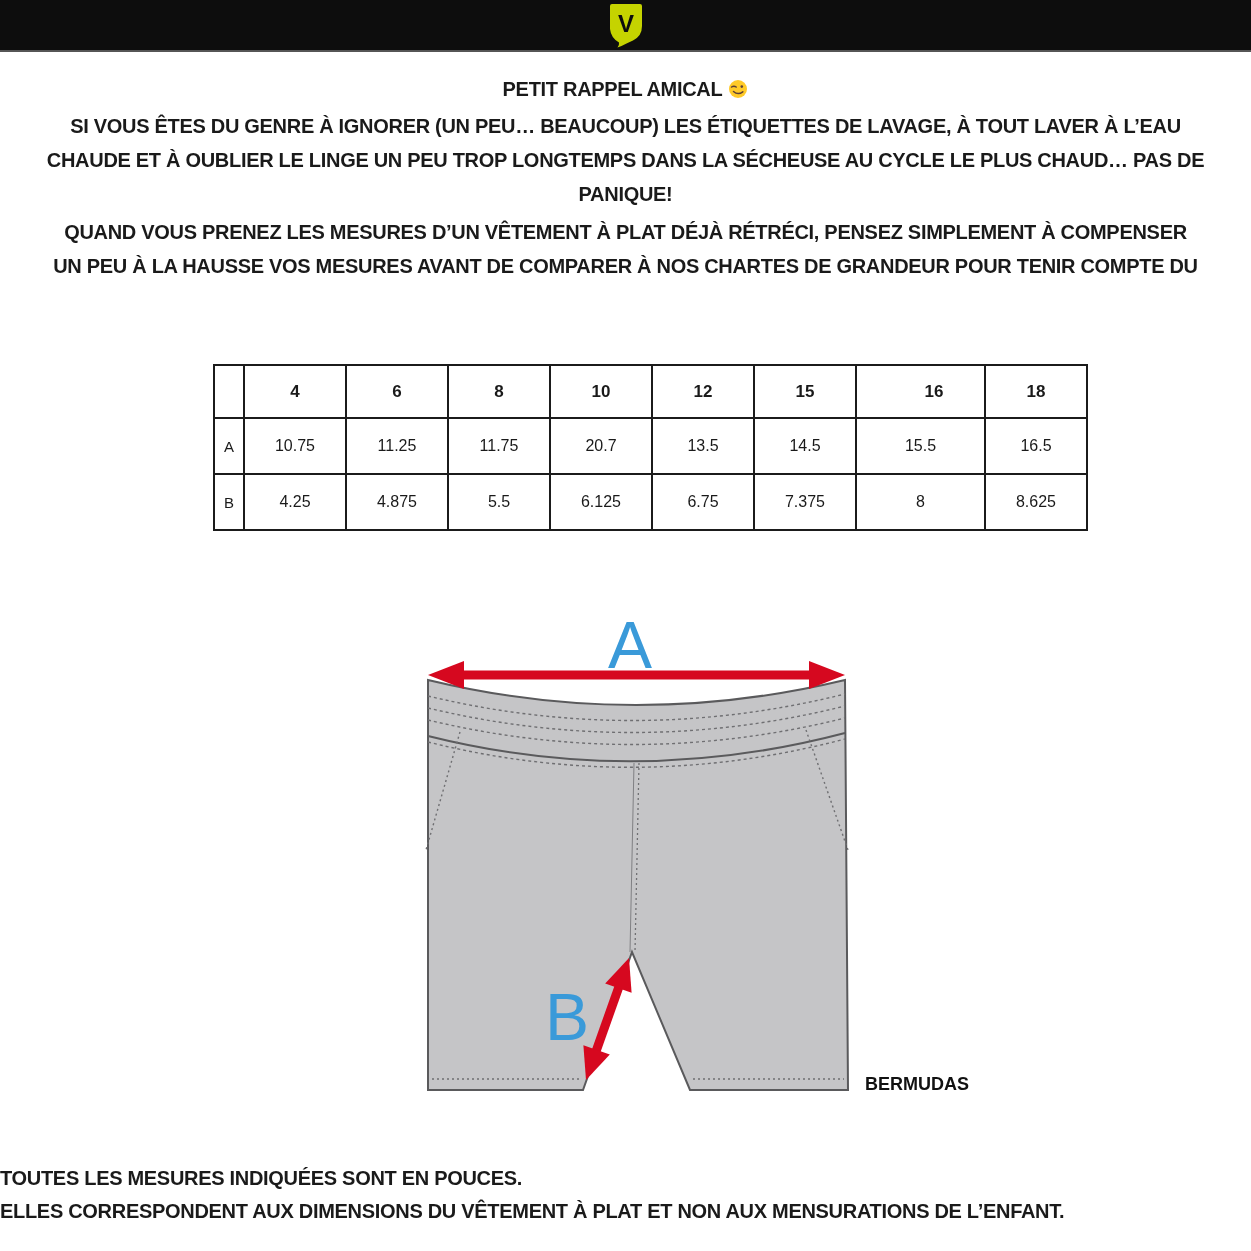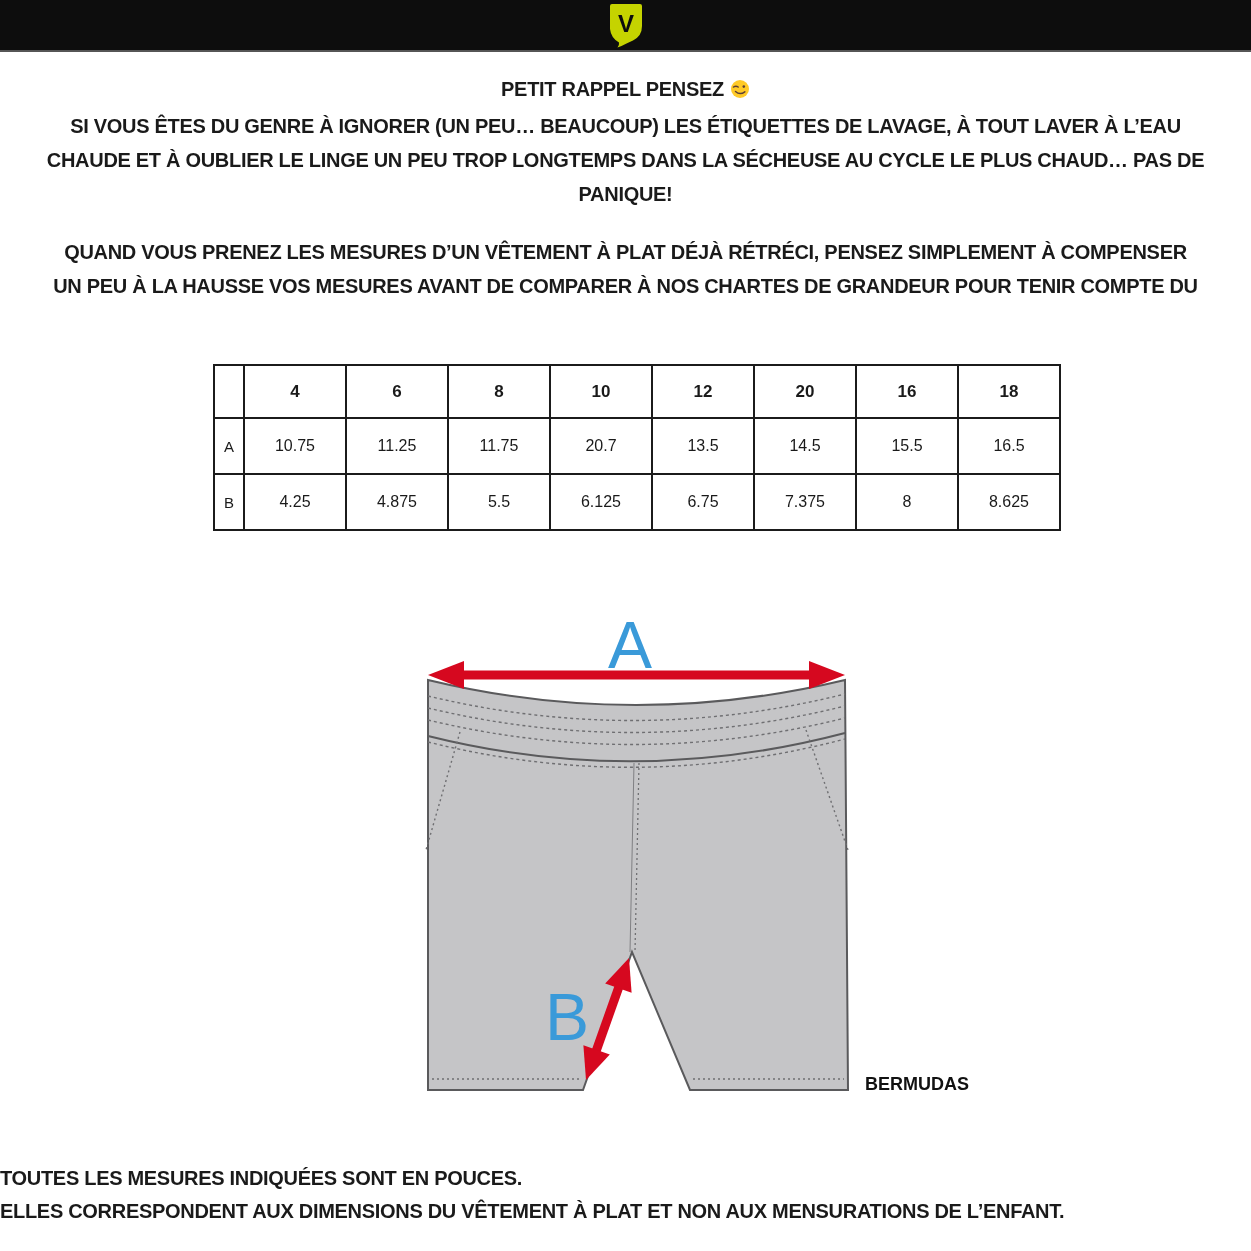"PETIT RAPPEL PENSEZ" span { text: PENSEZ -> AMICAL }
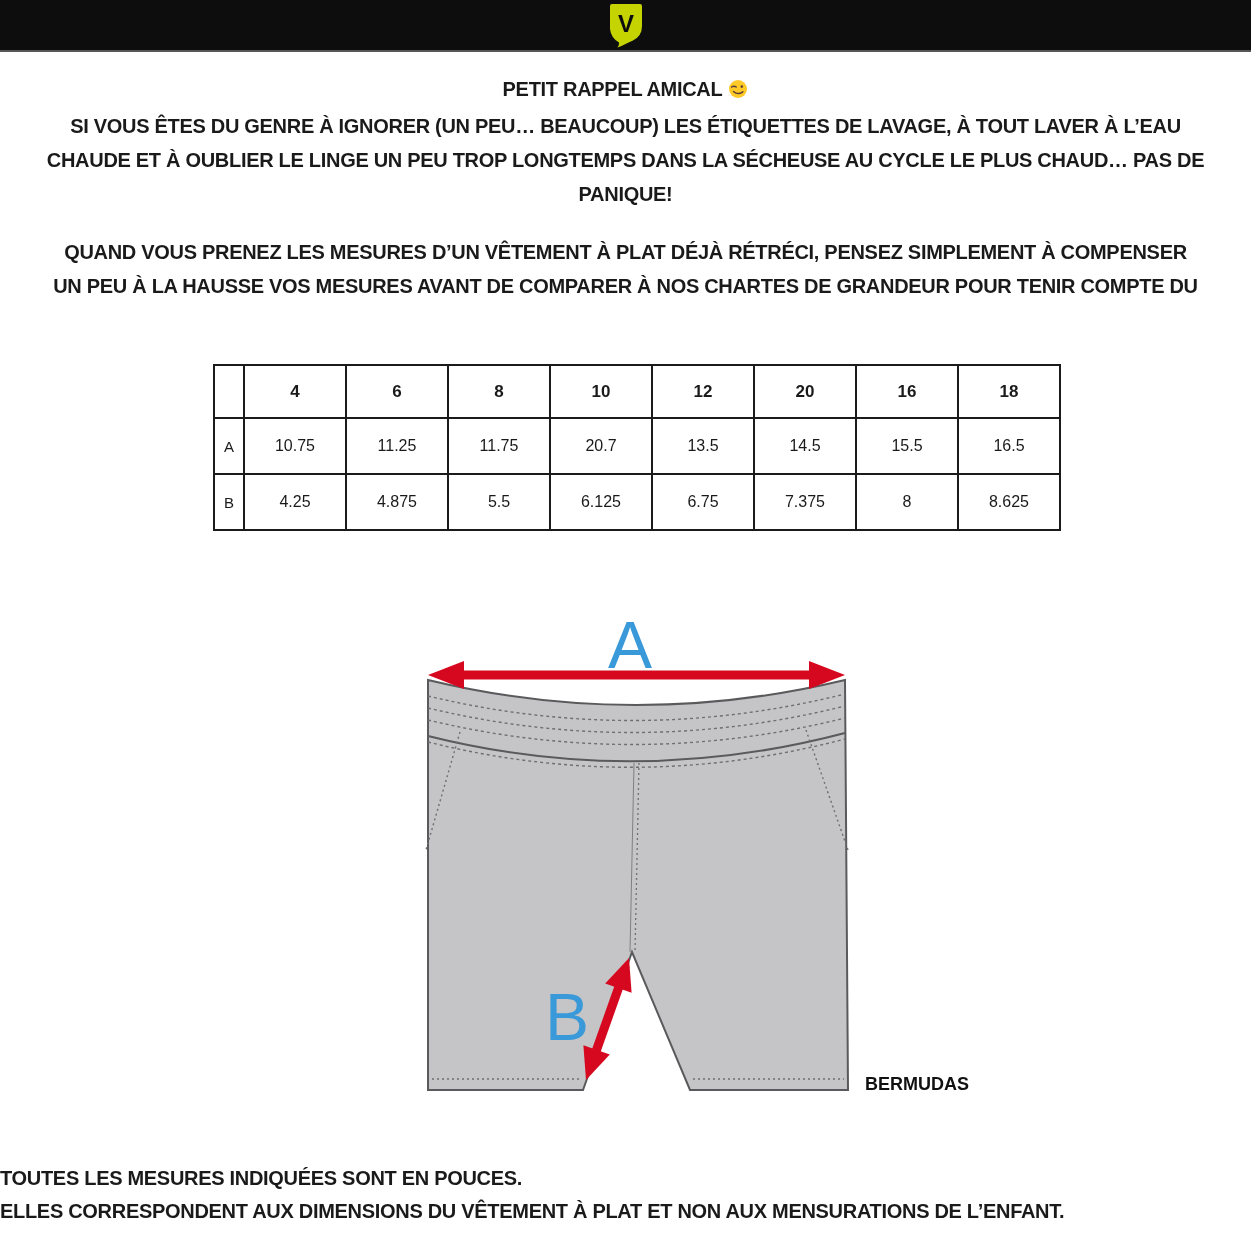"QUAND VOUS PRENEZ LES MESURES" .intro .para-2 { margin-top: 24px -> 4px }
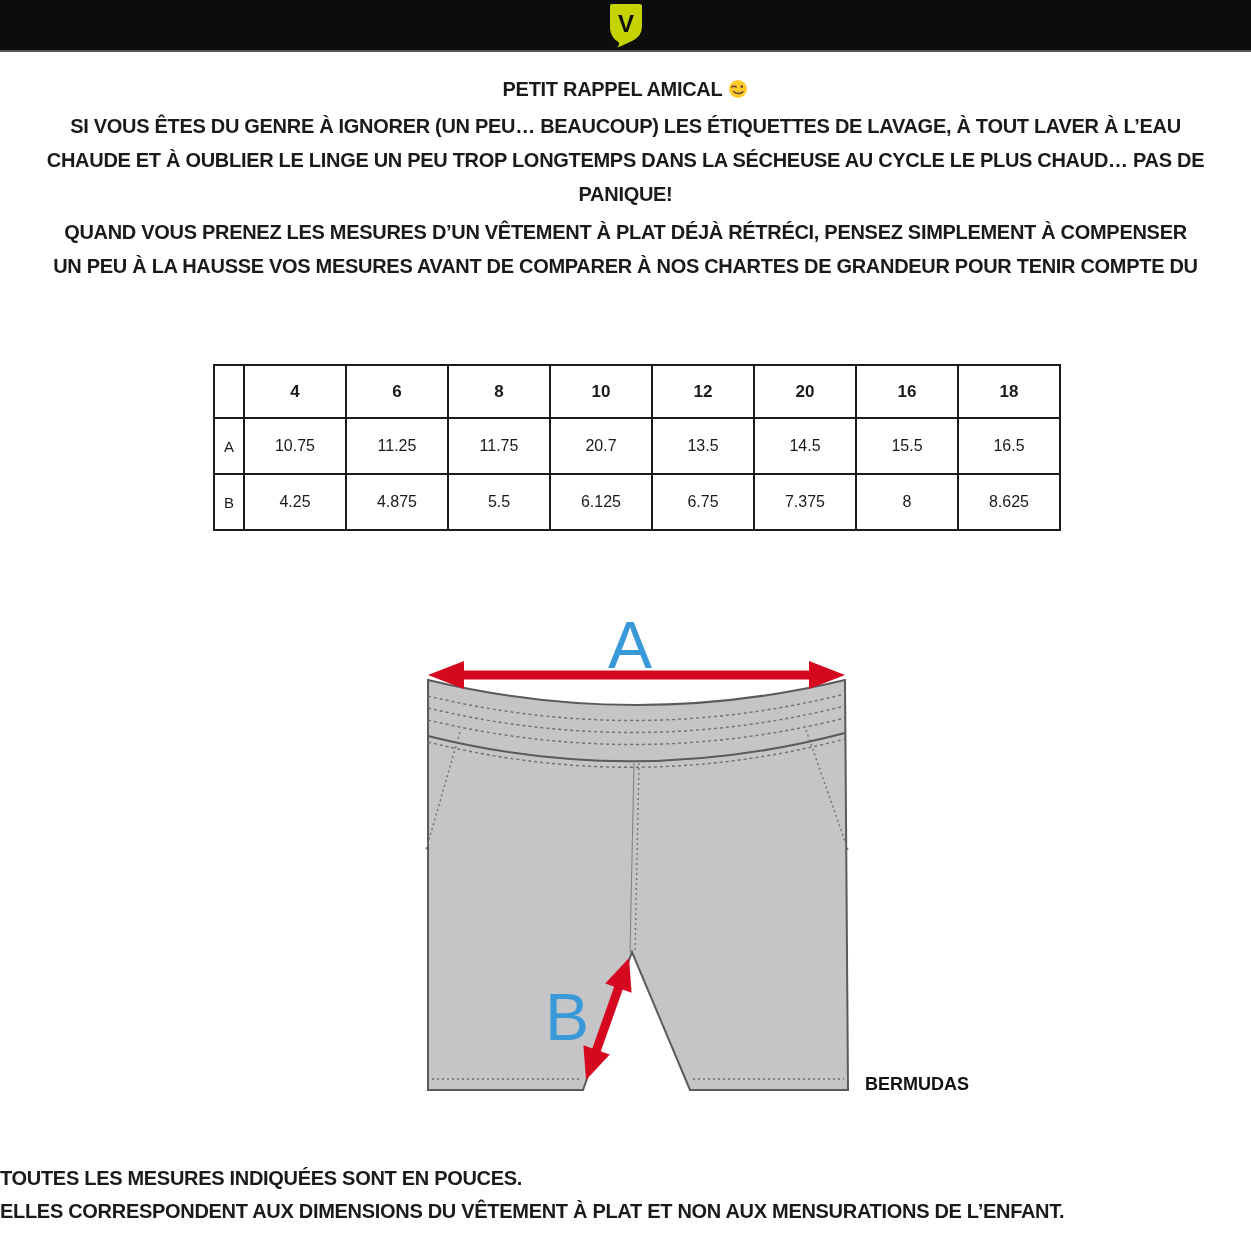"20" th { text: 20 -> 15 }
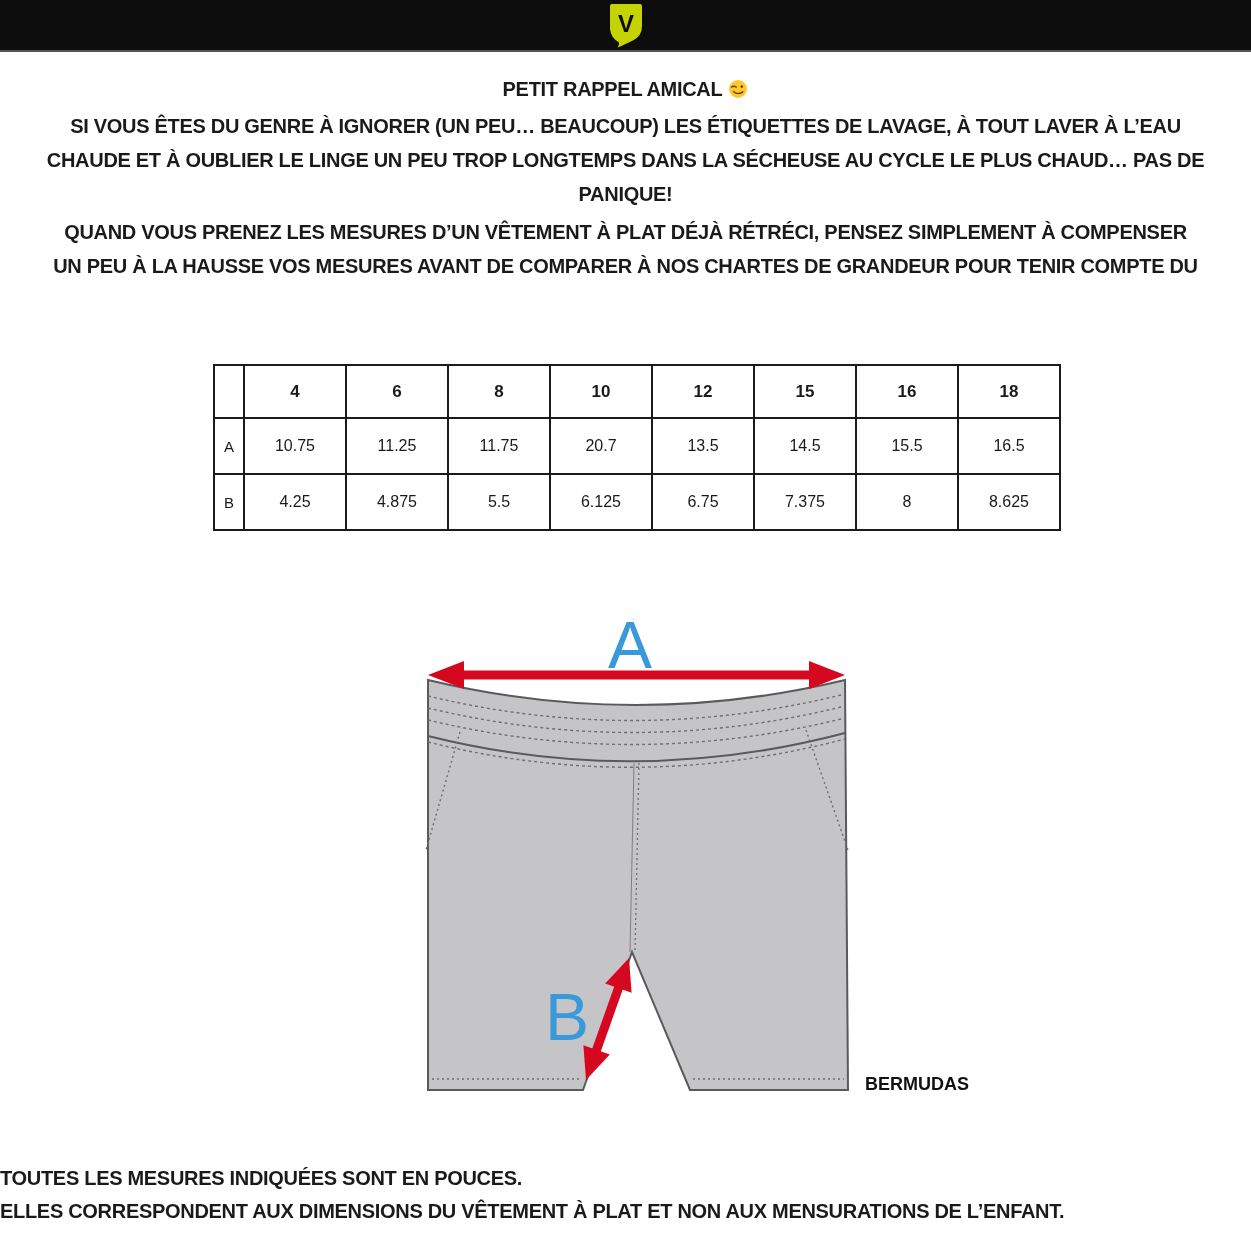"16" th { padding-left: none -> 27px }
